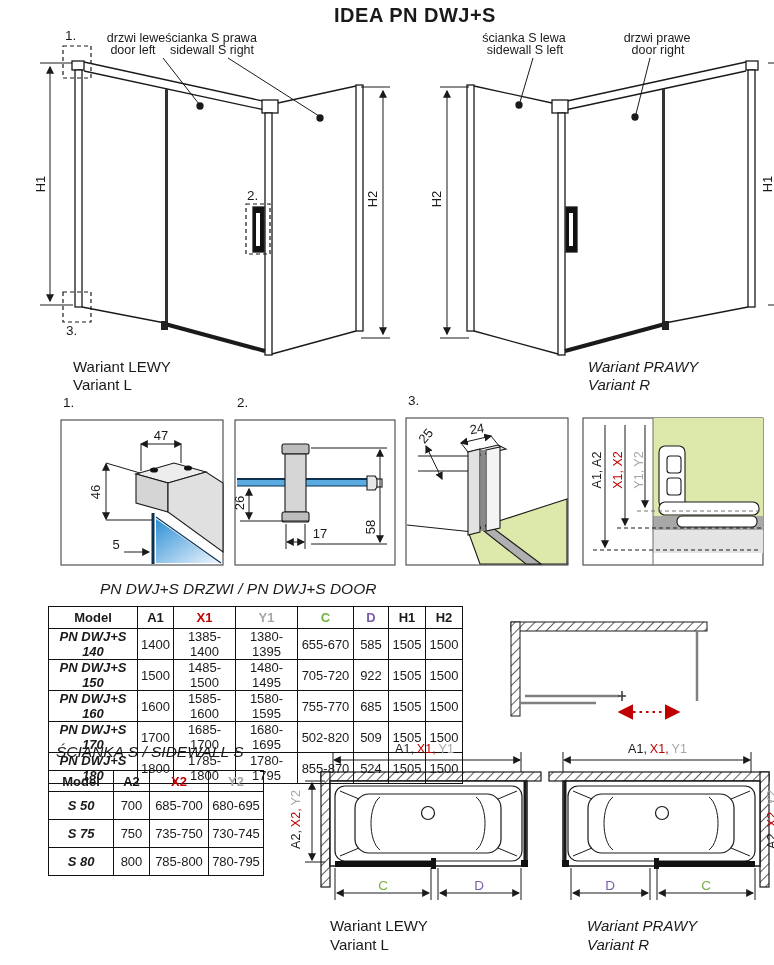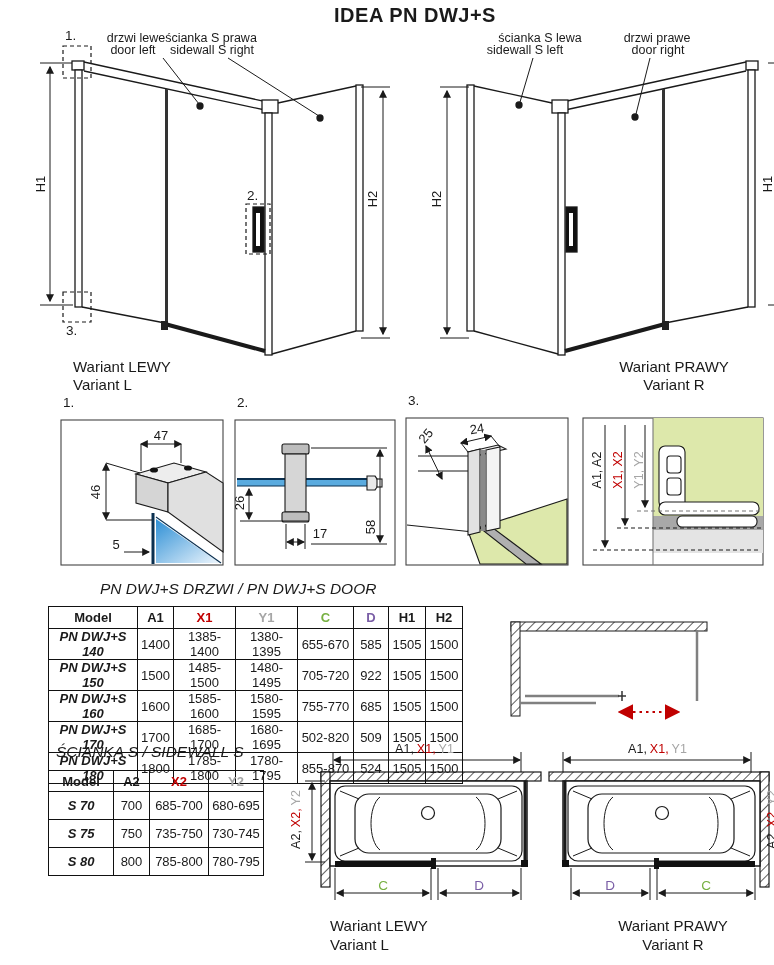"ścianka S lewa" div.t { left: 512px -> 496px }
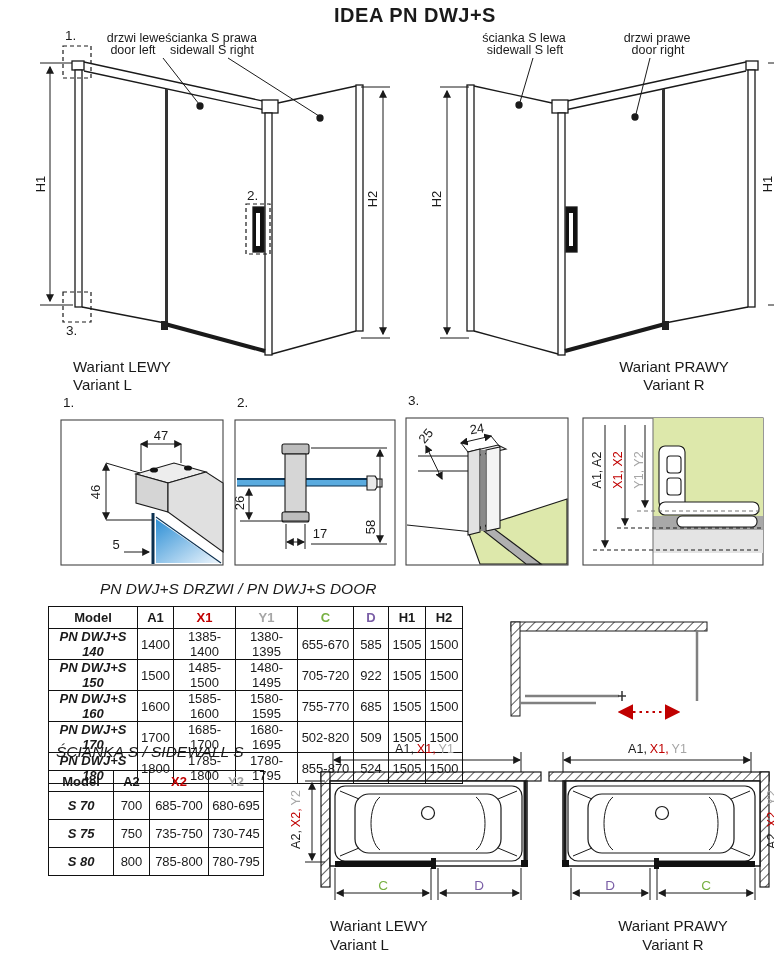"Wariant PRAWY" .rt { font-style: none -> italic; text-align: center -> left }
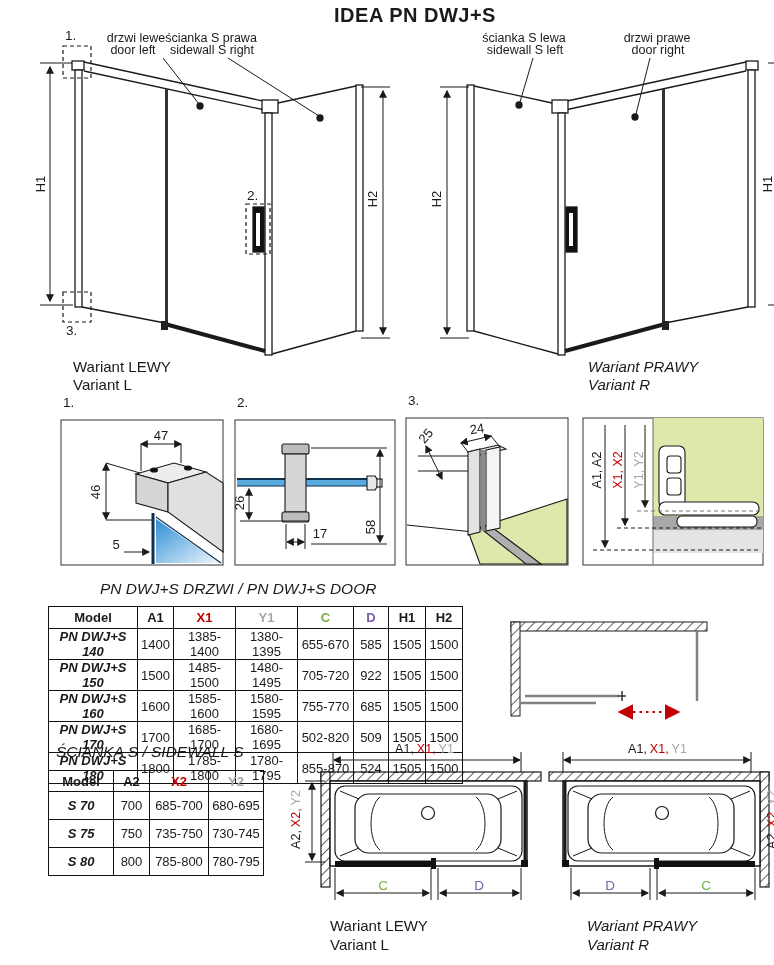"S 70" td.mod { text: 70 -> 50 }
